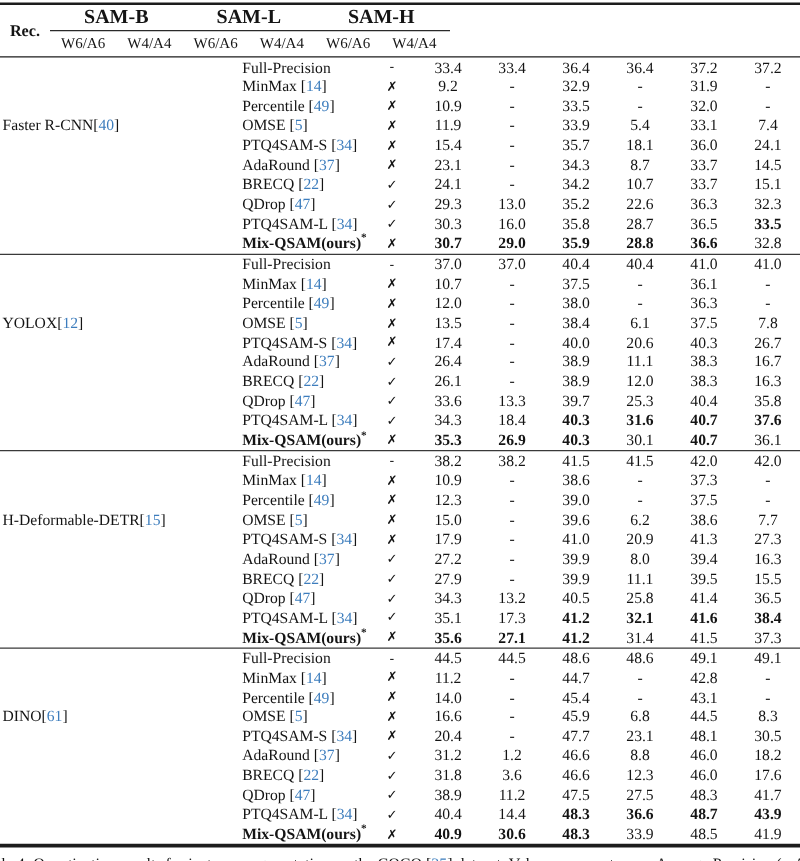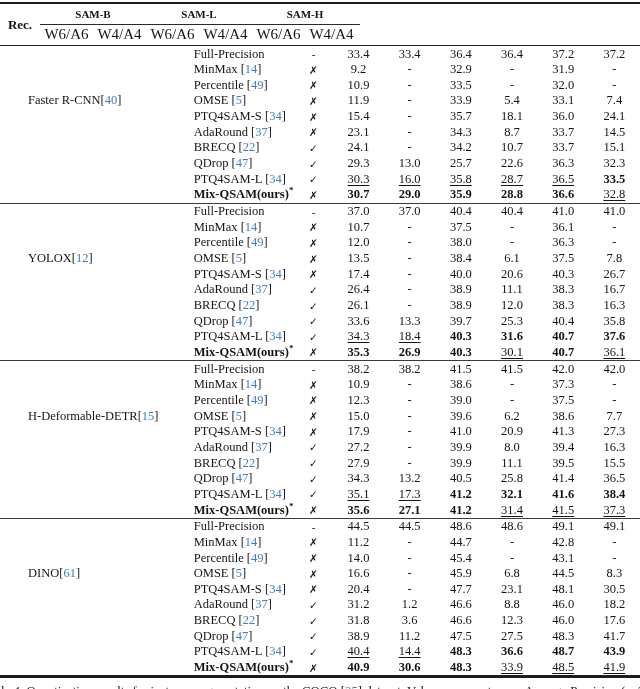"SAM-B" .h-groups span { font-size: 11px -> 16px }
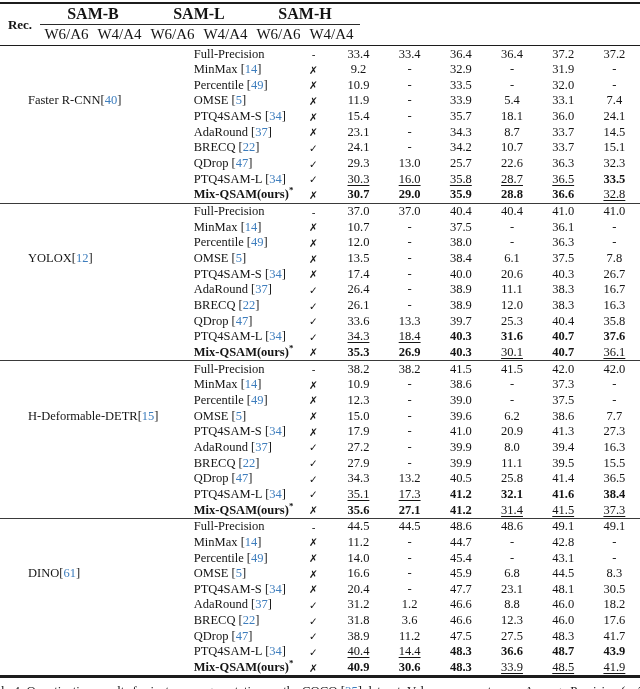"W6/A6" .h-subs span { font-size: 15px -> 12px }
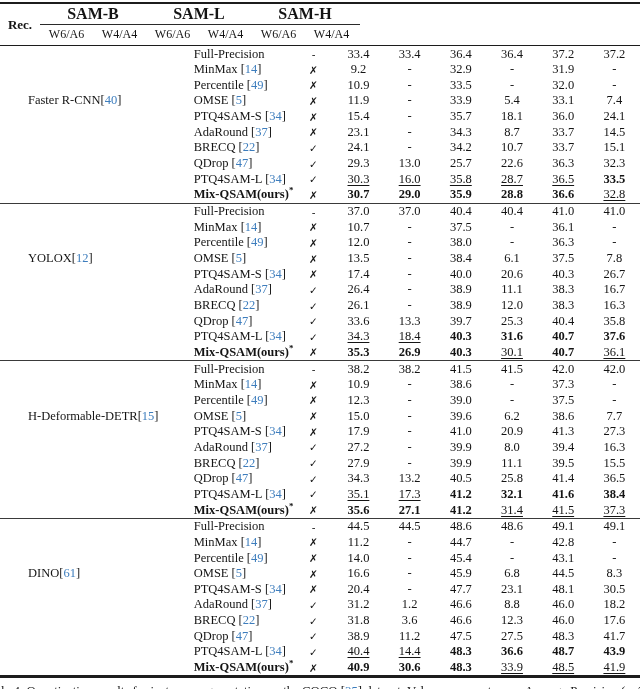"Faster R-CNN" .detector { left: 28px -> 2px }
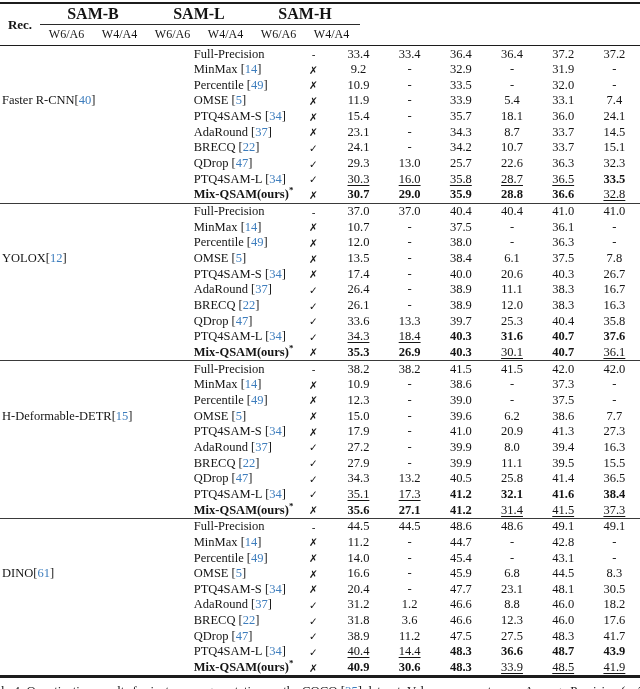"25.7" span { text: 25.7 -> 35.2 }
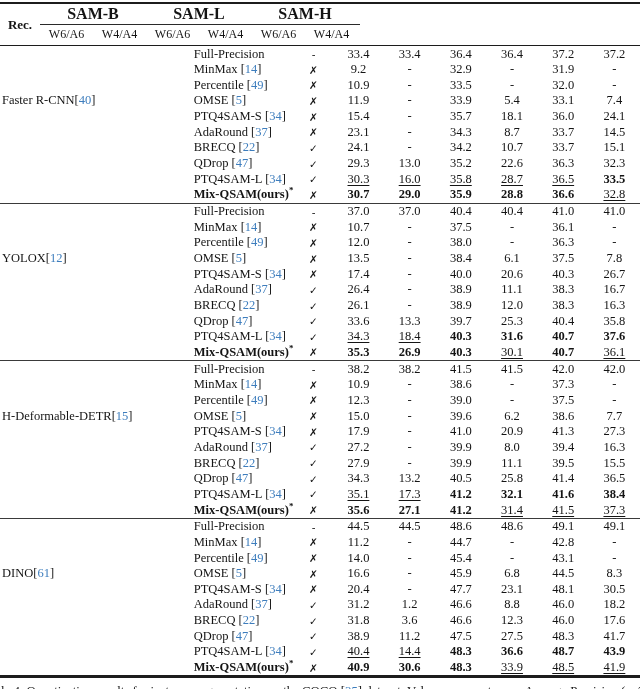"30.3" .underline { text-decoration: underline -> none }
